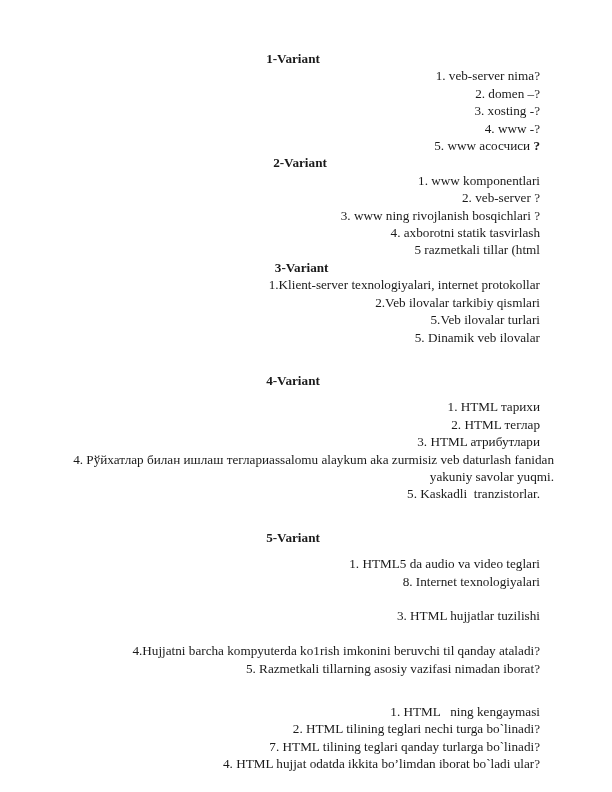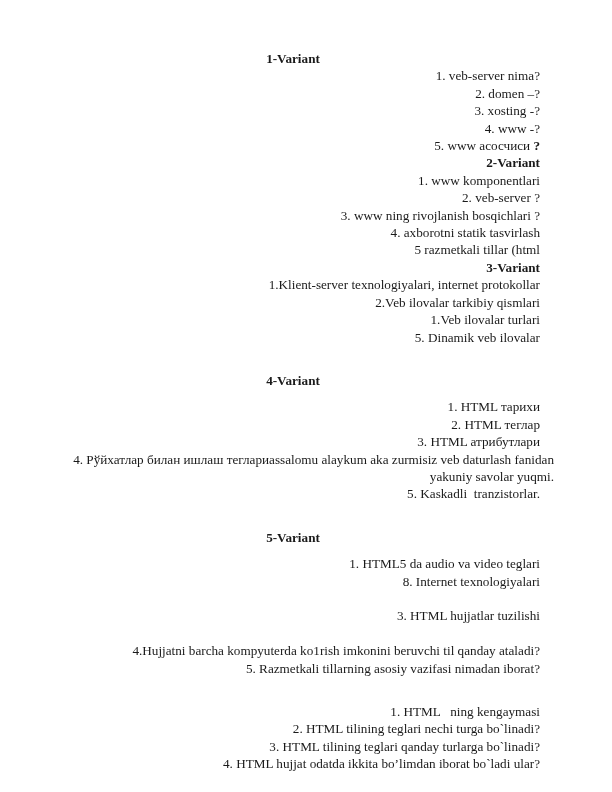"2-Variant" .variant-heading.left { text-align: right -> center }
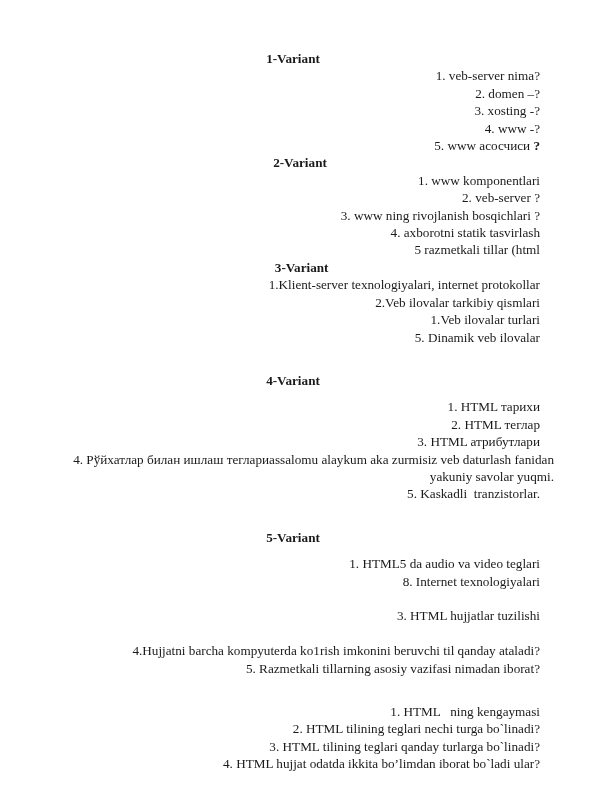"1.Veb ilovalar turlari" div.q-line { text: 1.Veb -> 5.Veb }
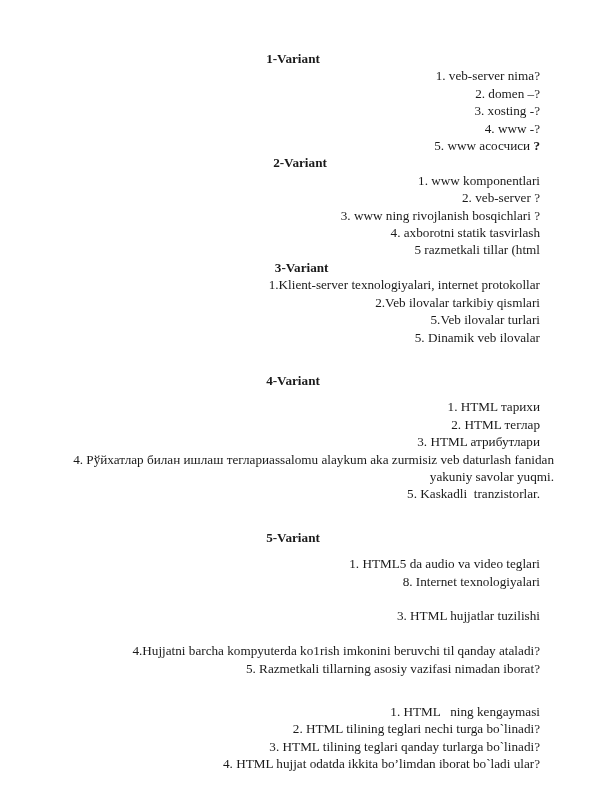"3. HTML tilining teglari qanday" div.q-line { text: 3 -> 7 }
